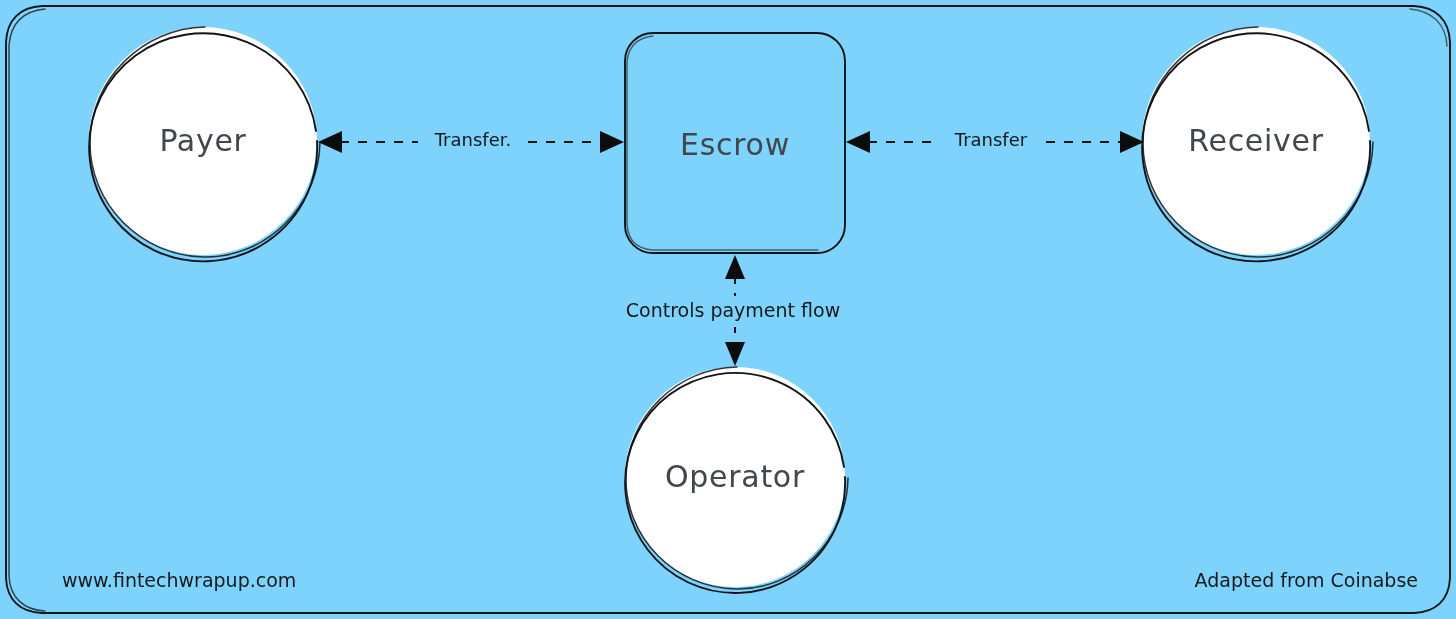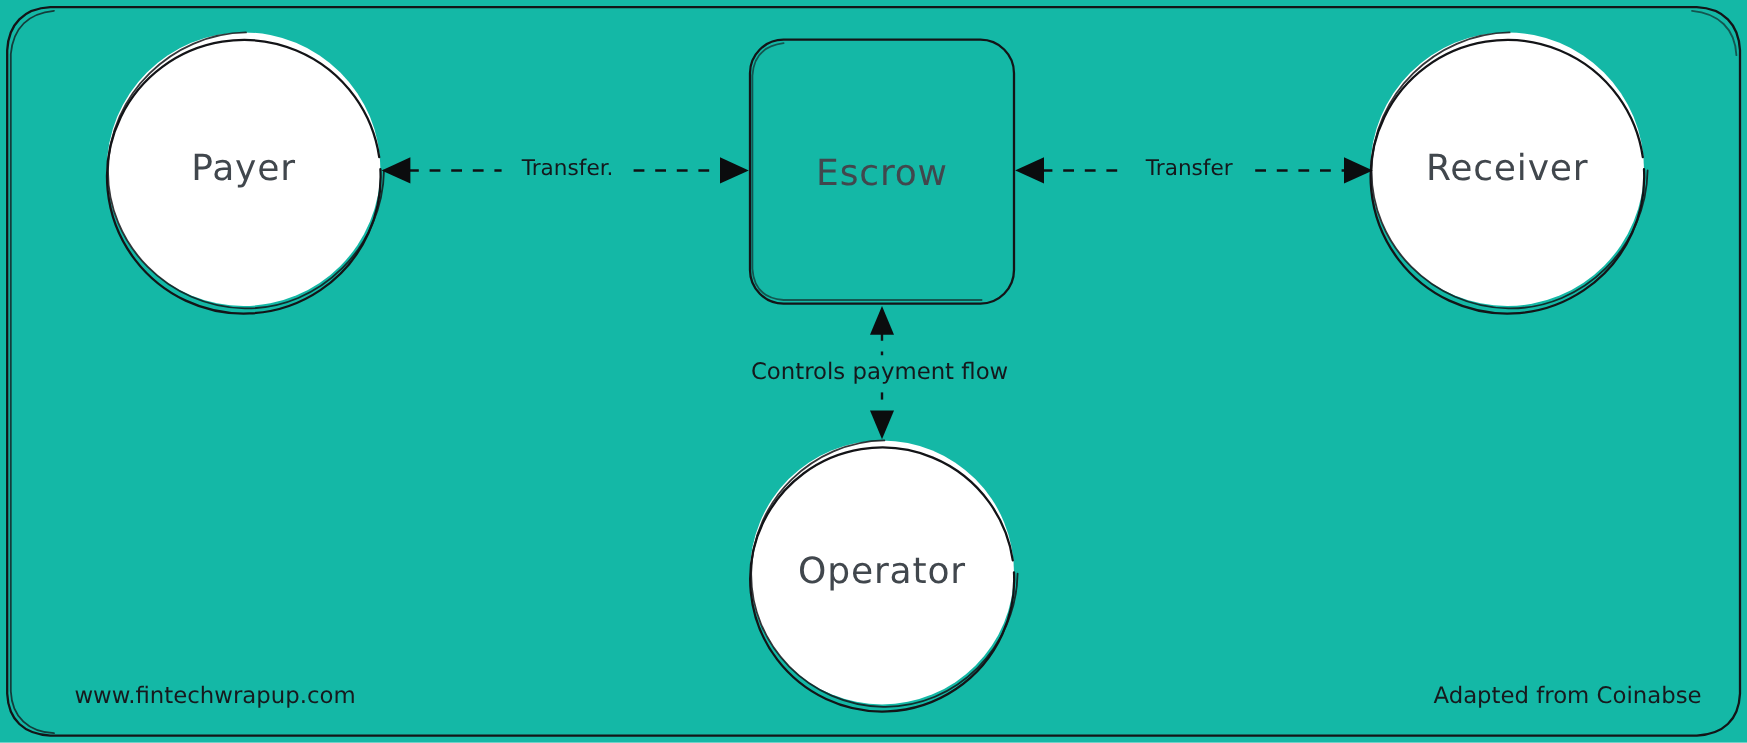"Payer" #canvas { background: #14b8a6 -> #7dd3fc }
